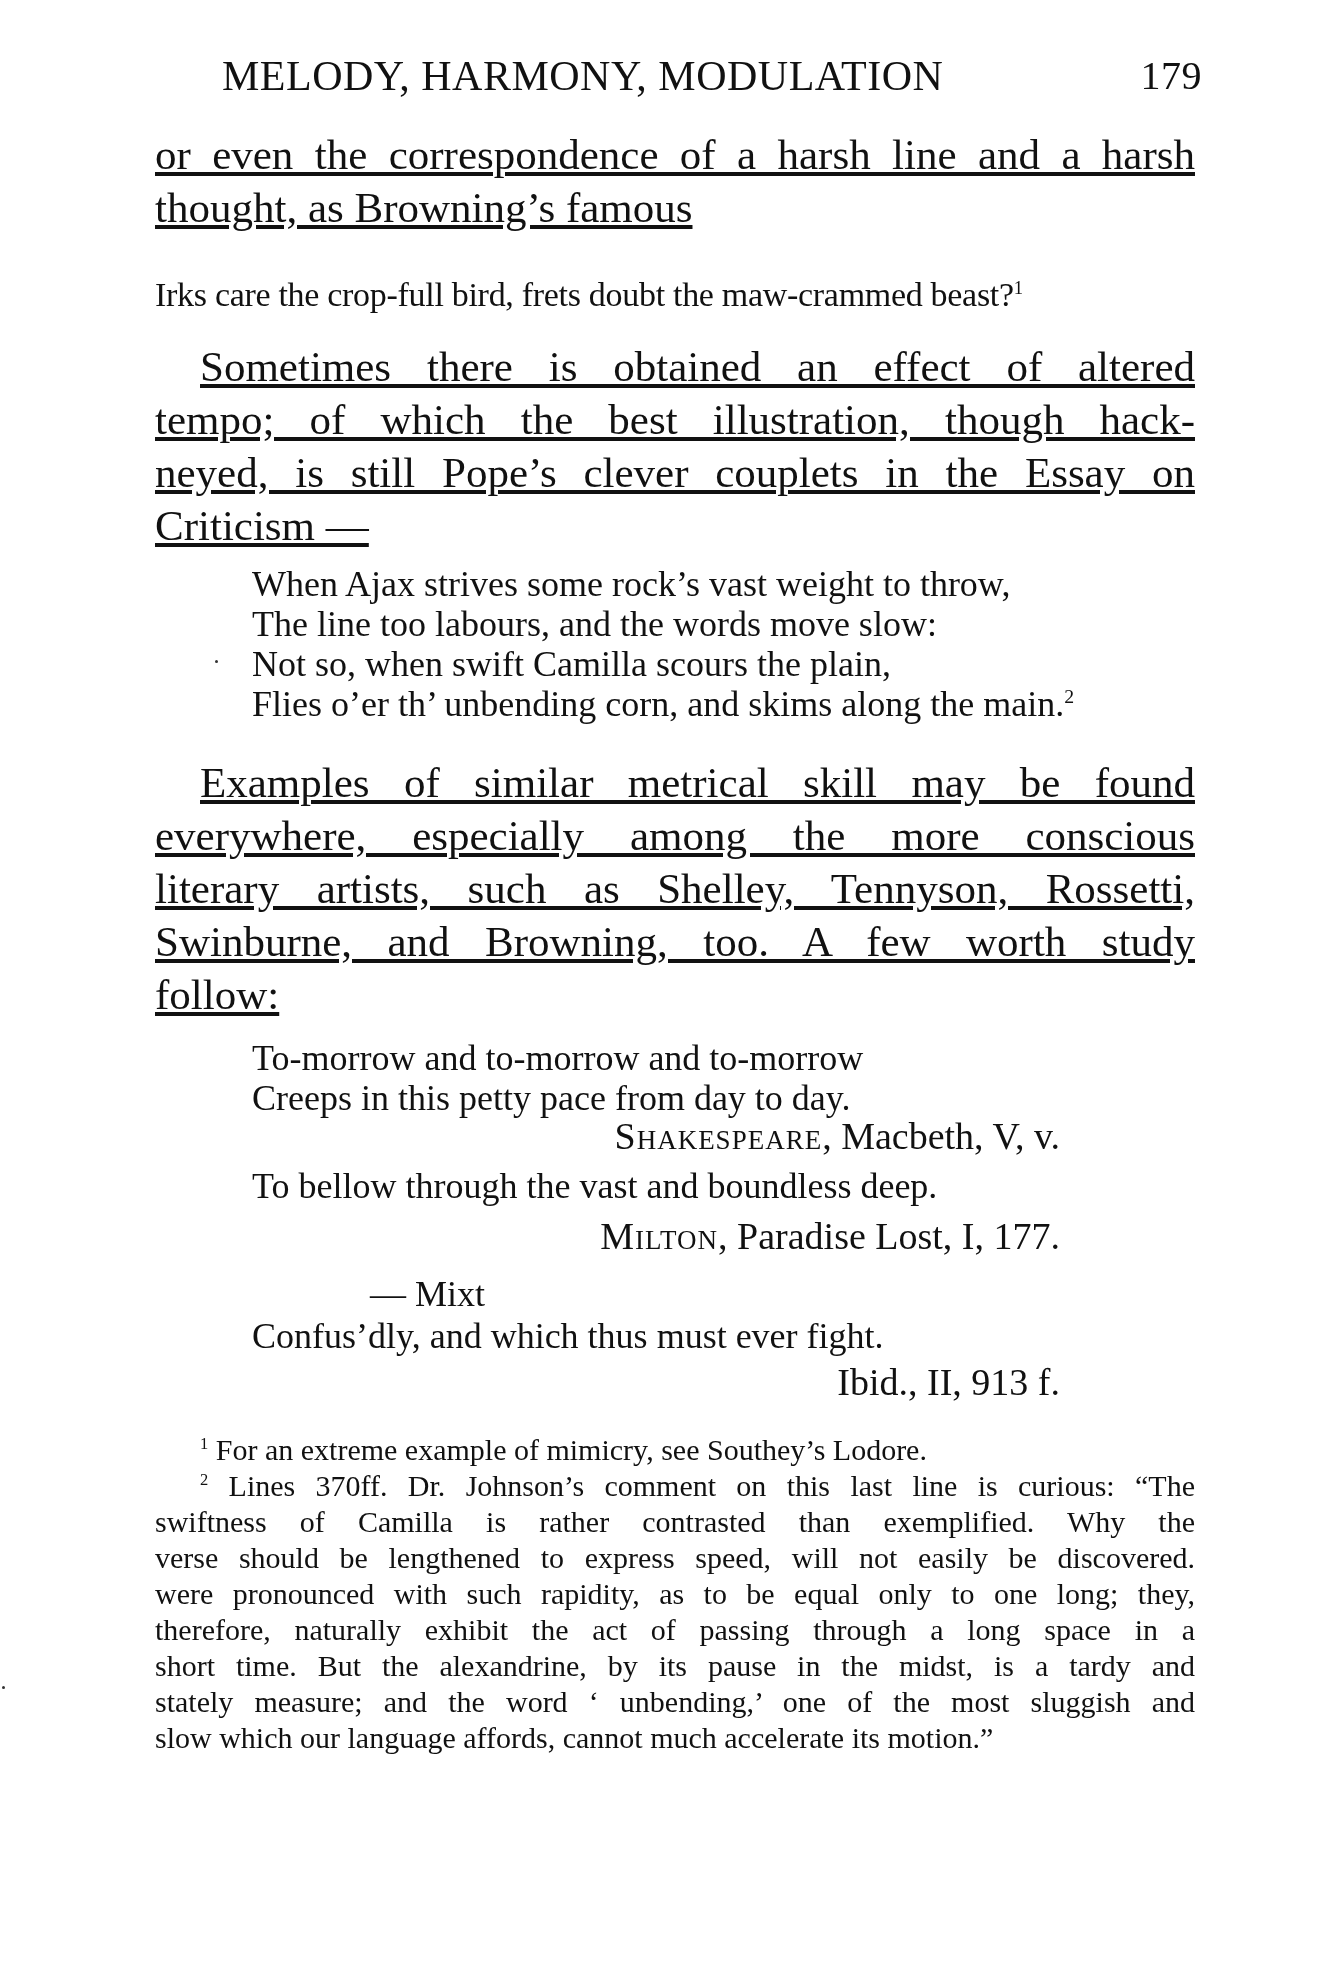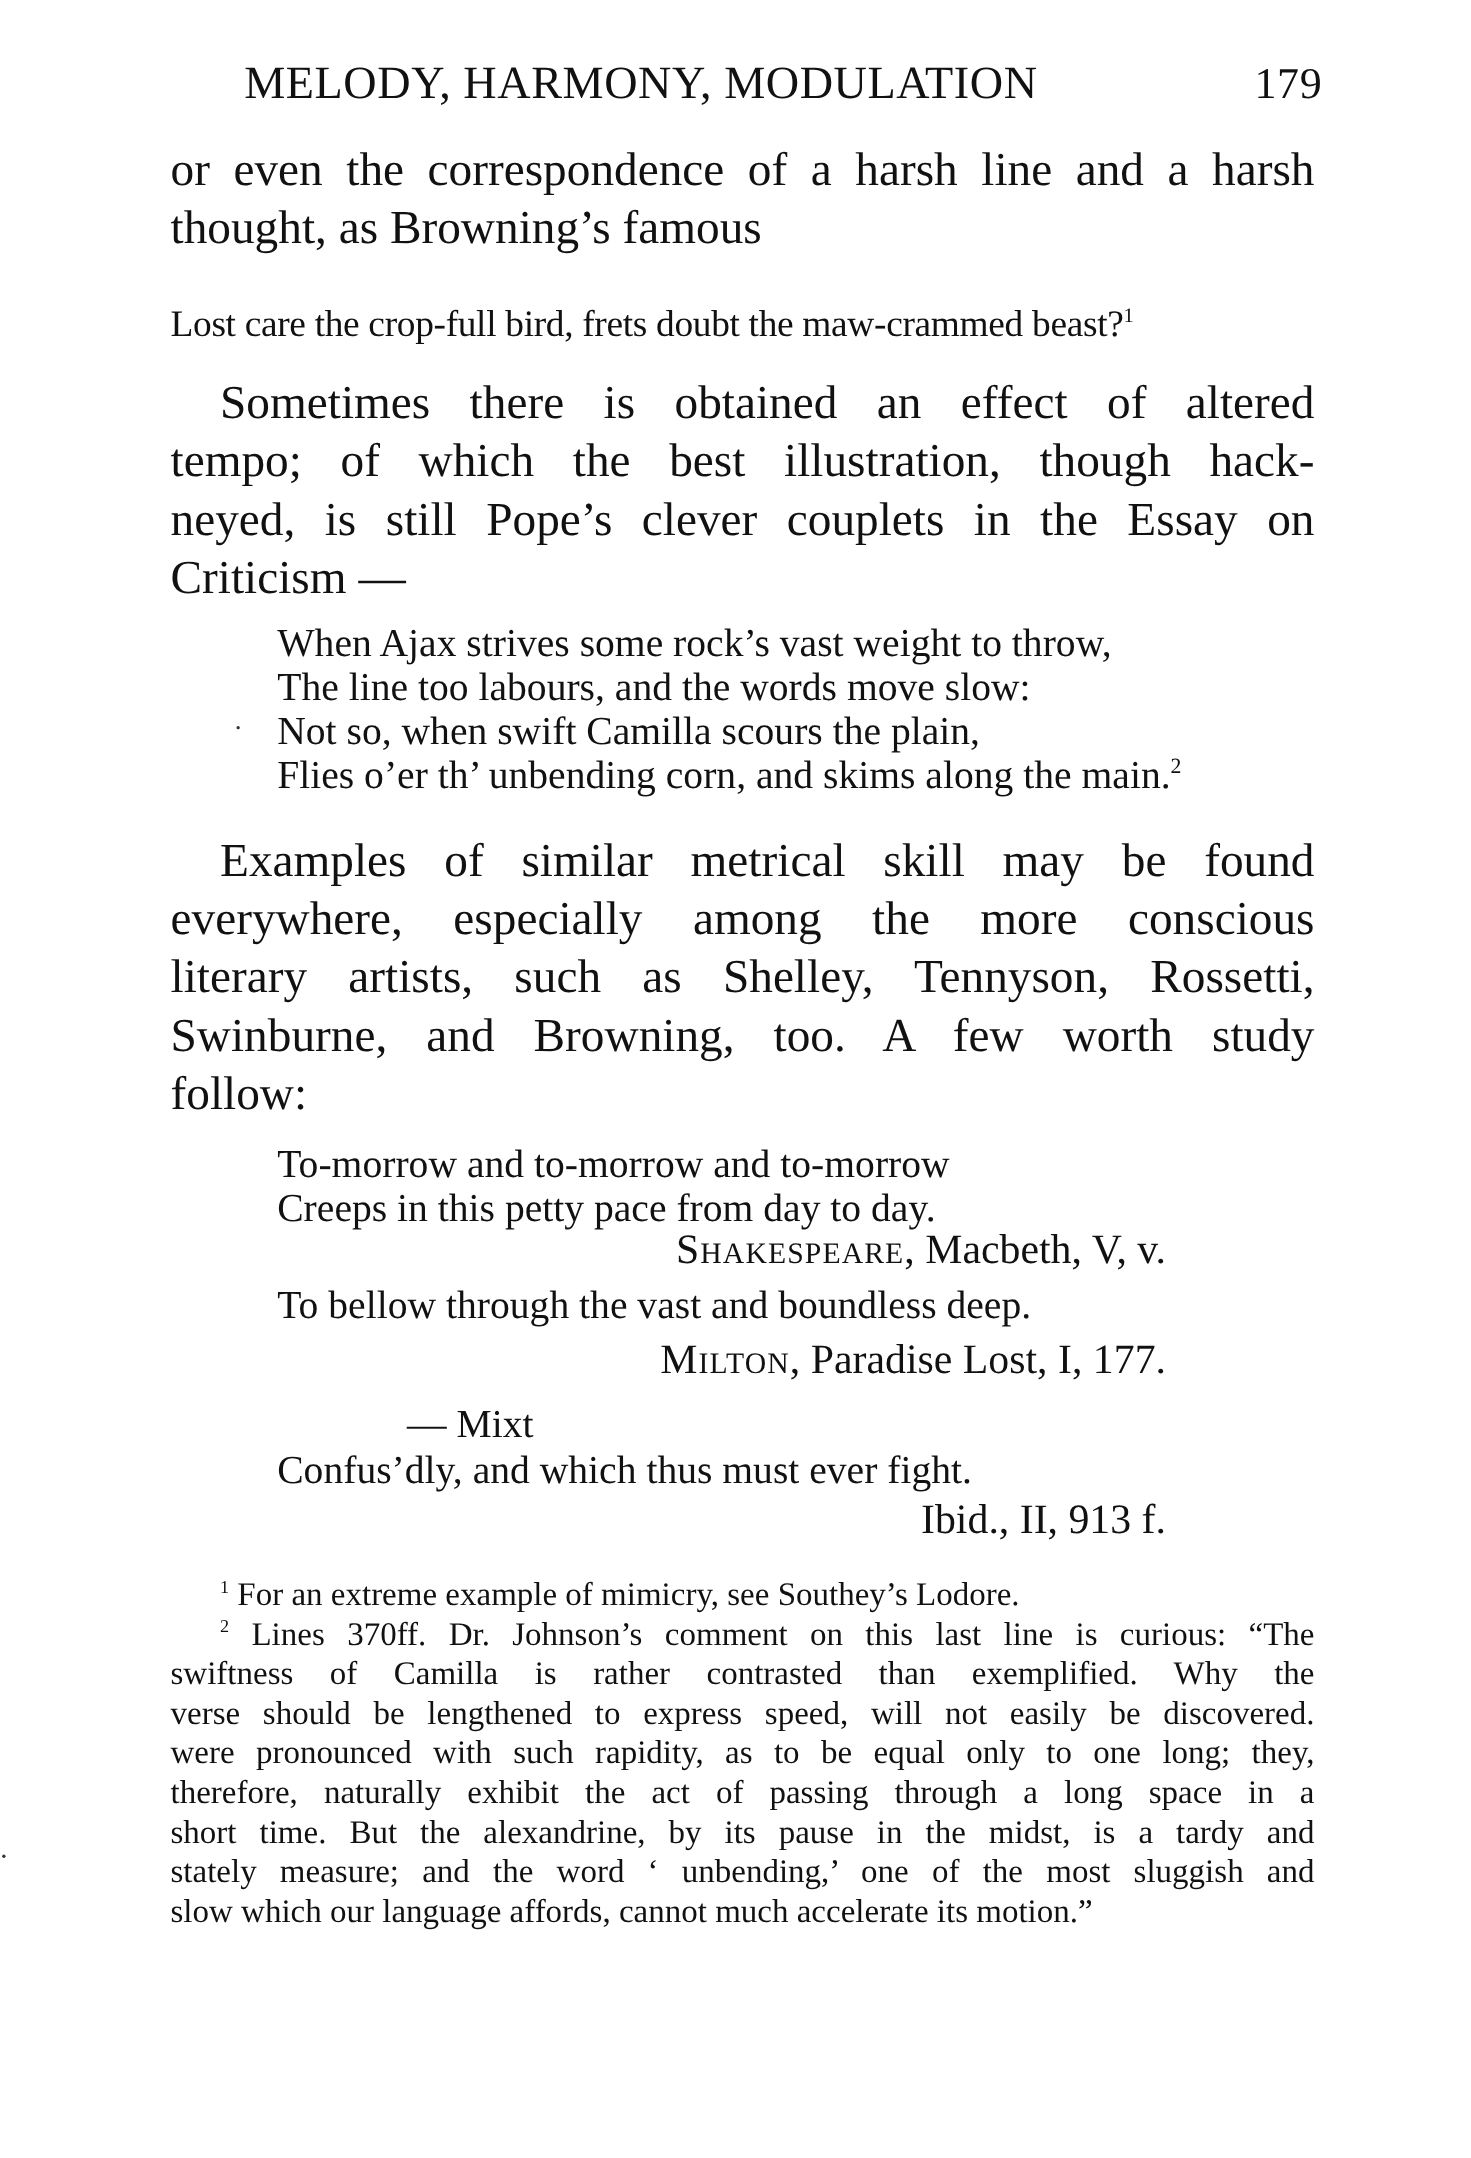"or even the correspondence of" .body-text { text-decoration: none -> underline }
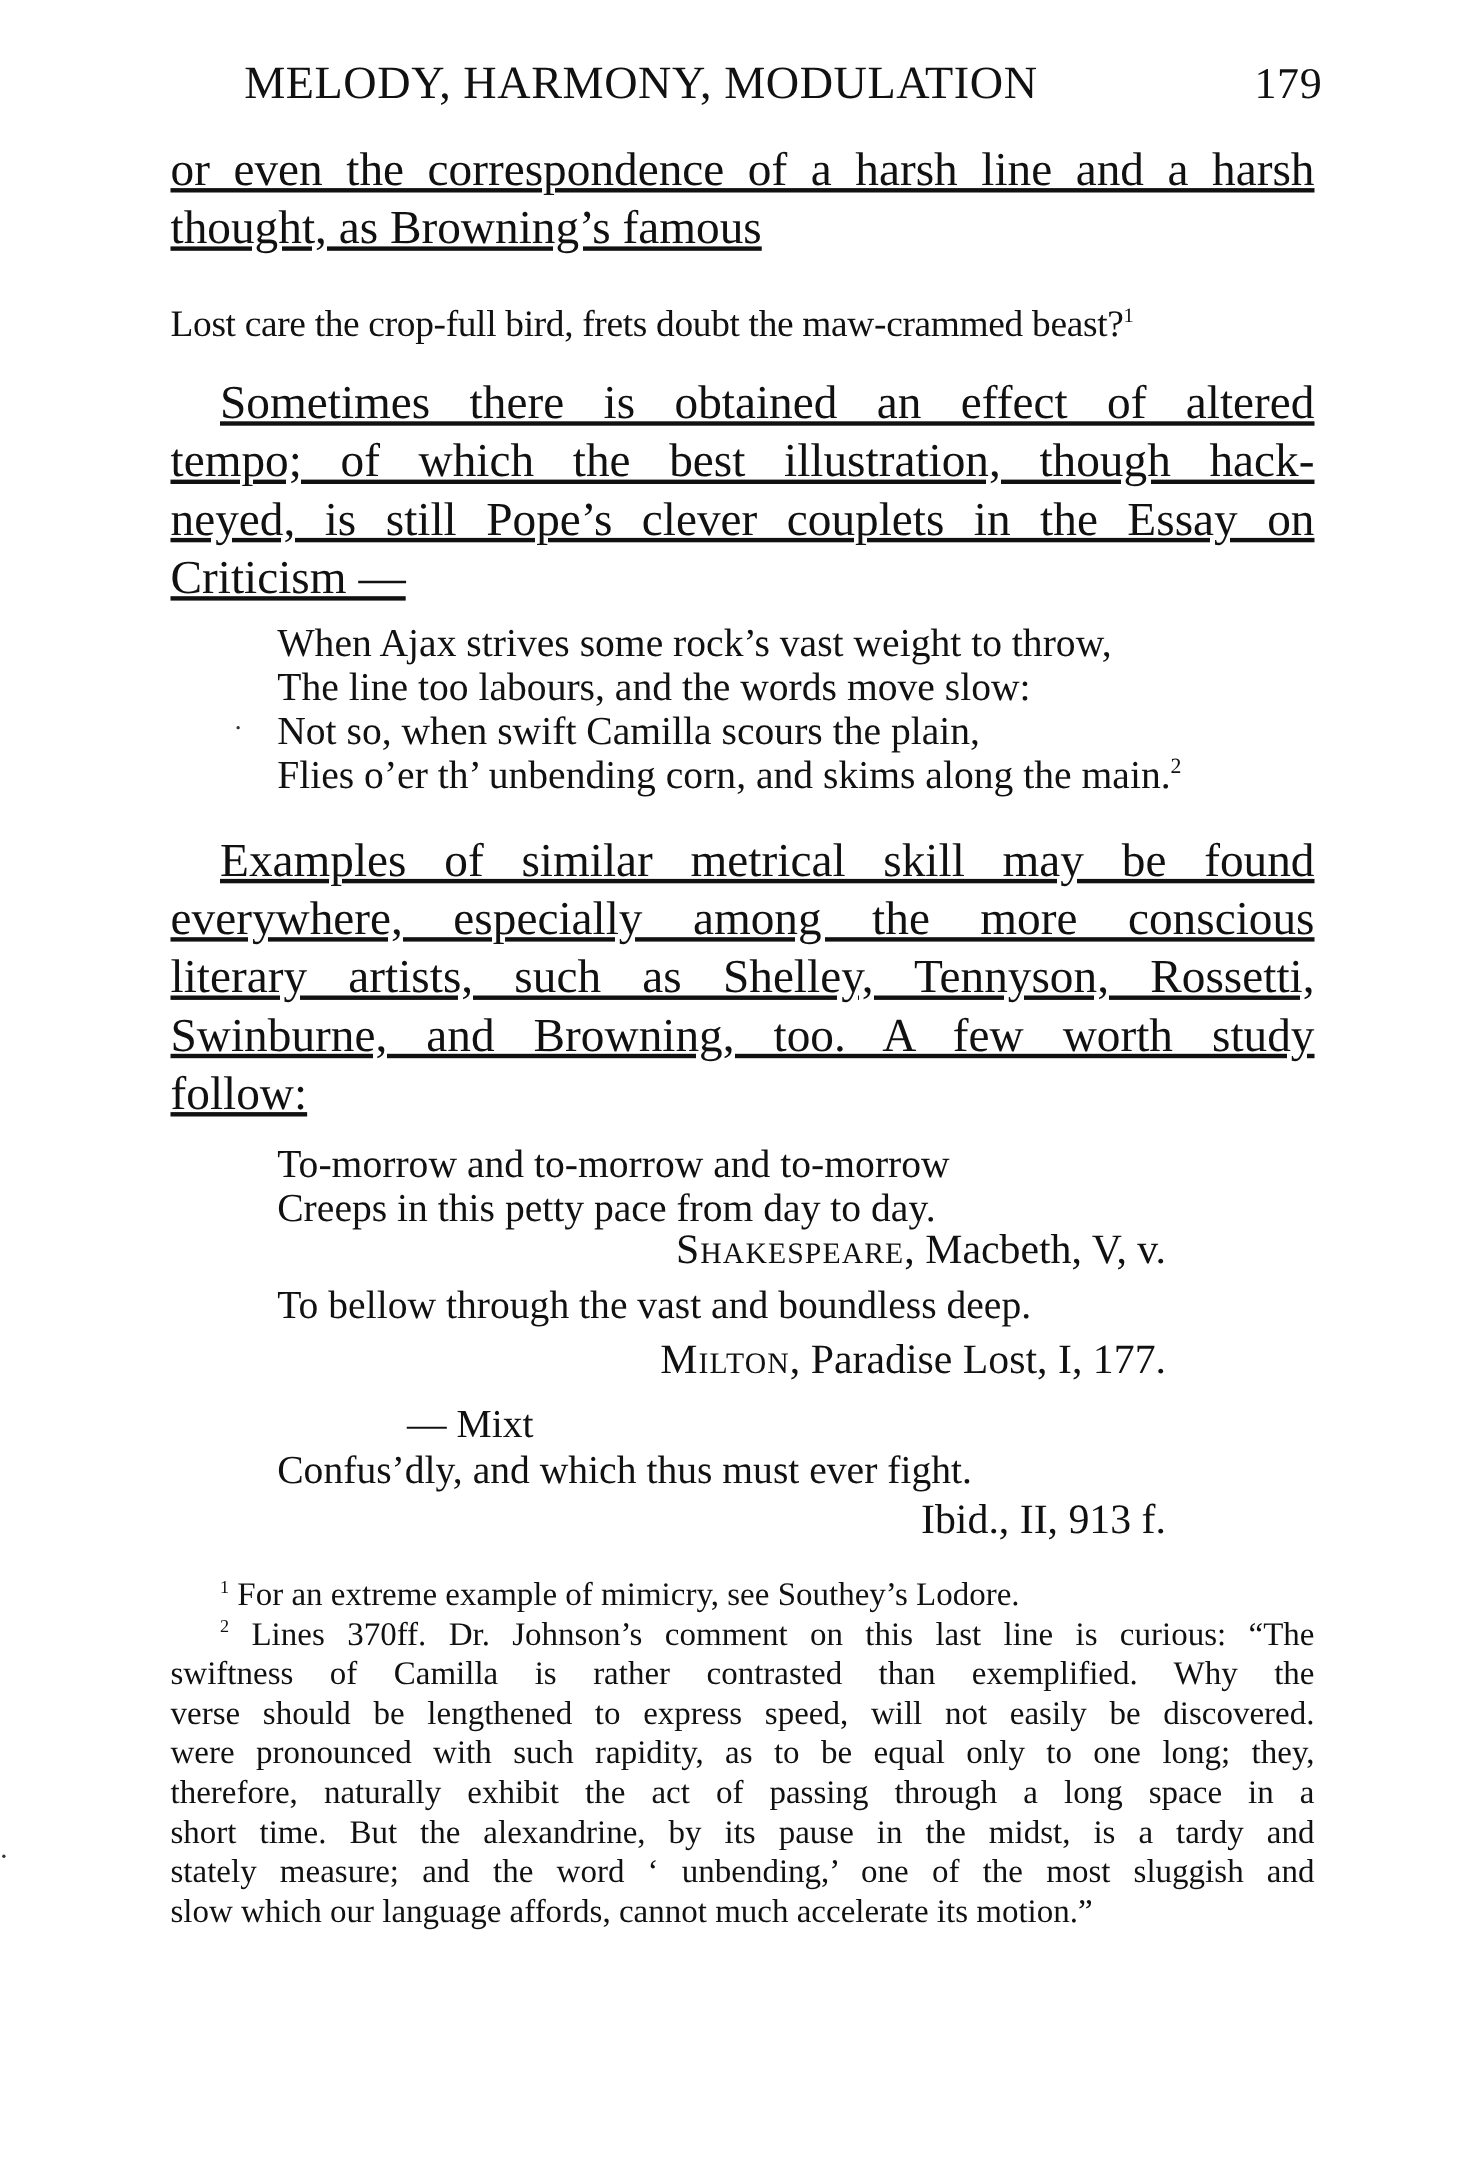"Lost care the crop-full bird," span { text: Lost -> Irks }
